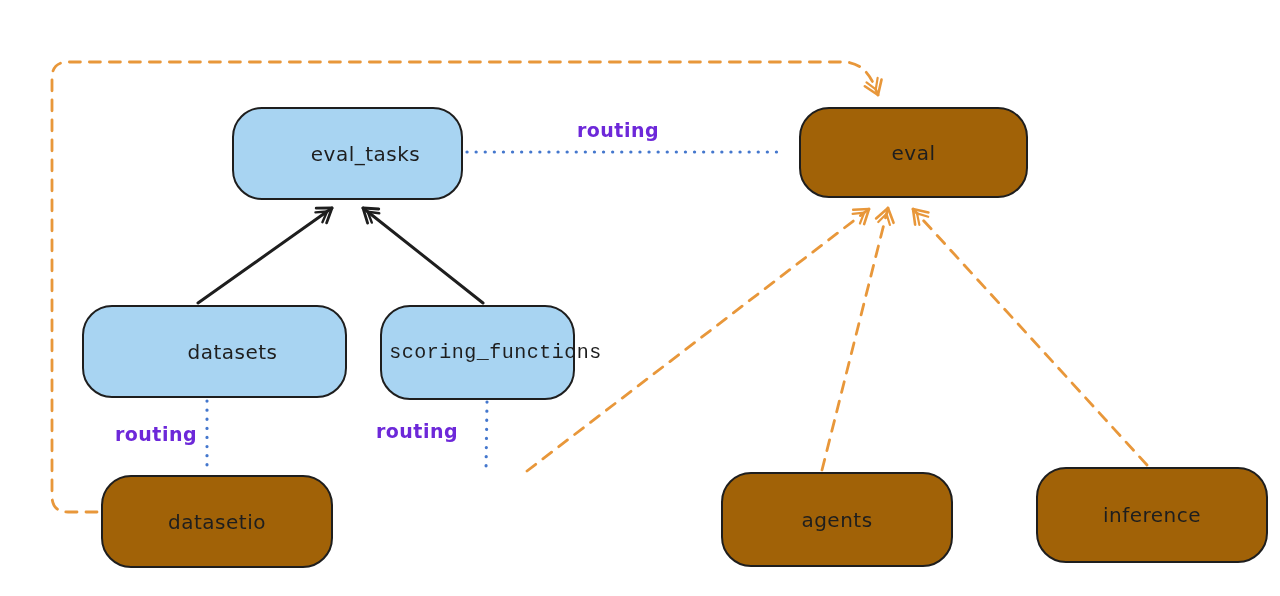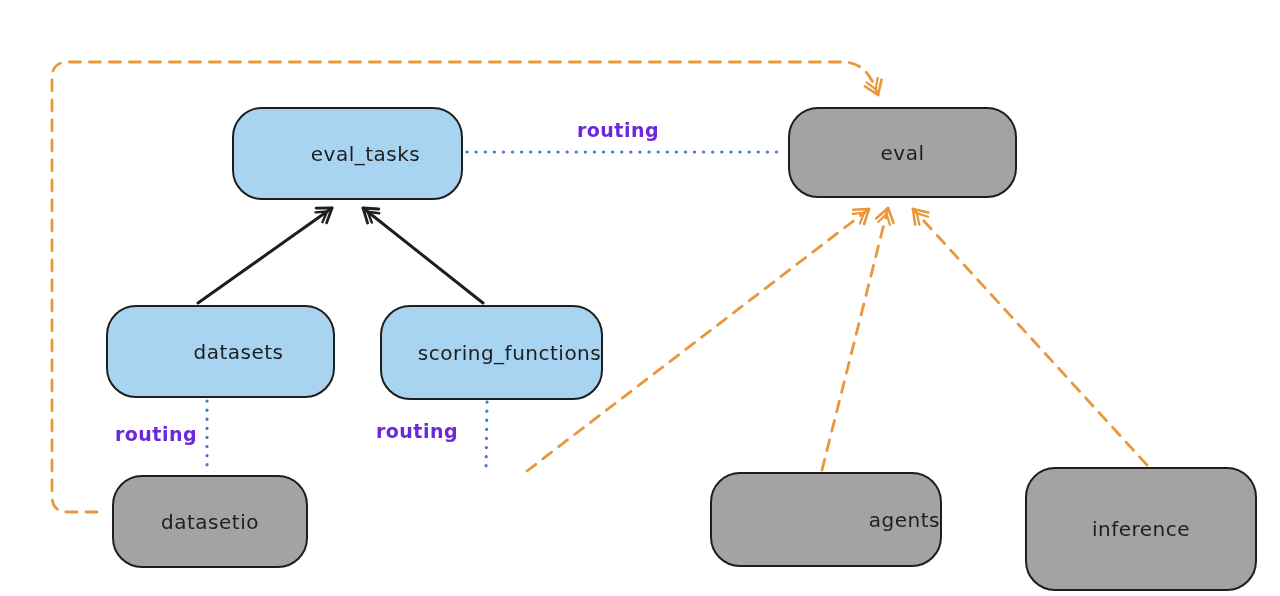"eval" .node.green { background: #a3a3a3 -> #a16207; margin-left: none -> 11px }
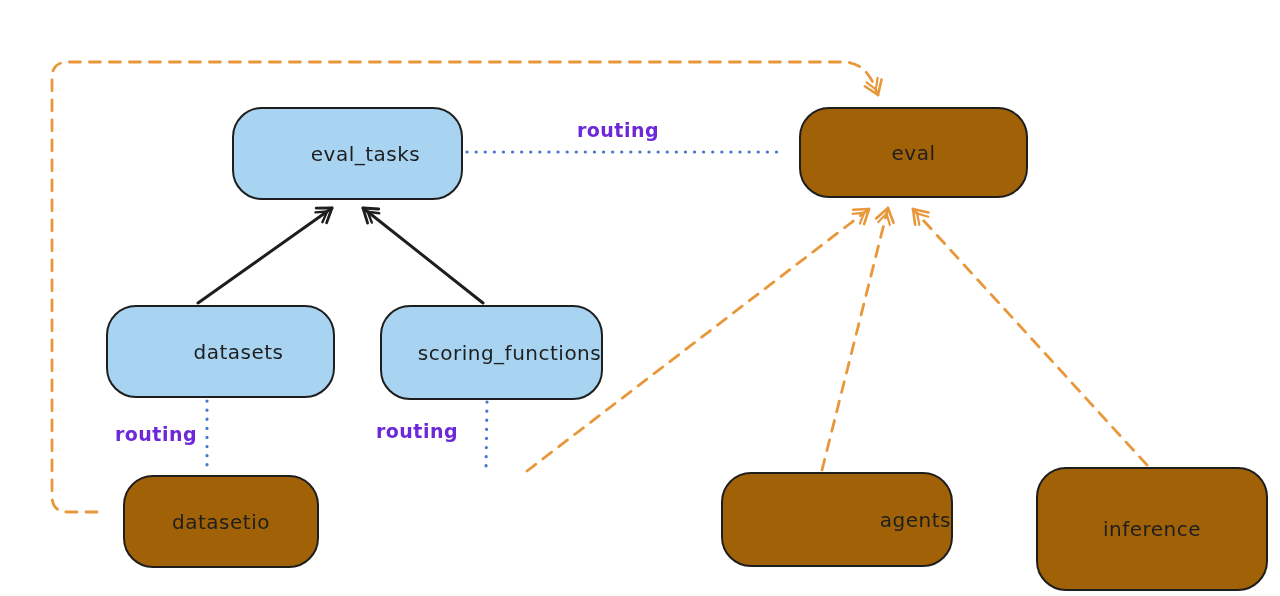"datasets" div.node { left: 106px -> 82px; width: 229px -> 265px }
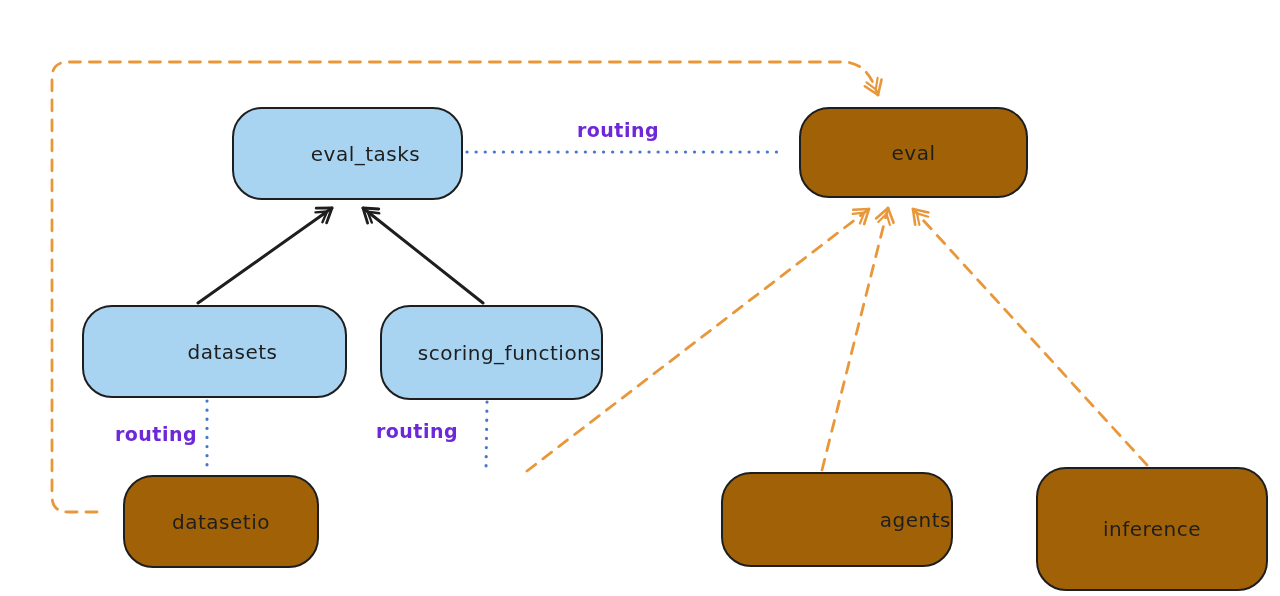"scoring_functions" div.node { font-family: none -> Liberation Mono, monospace; width: 223px -> 195px }
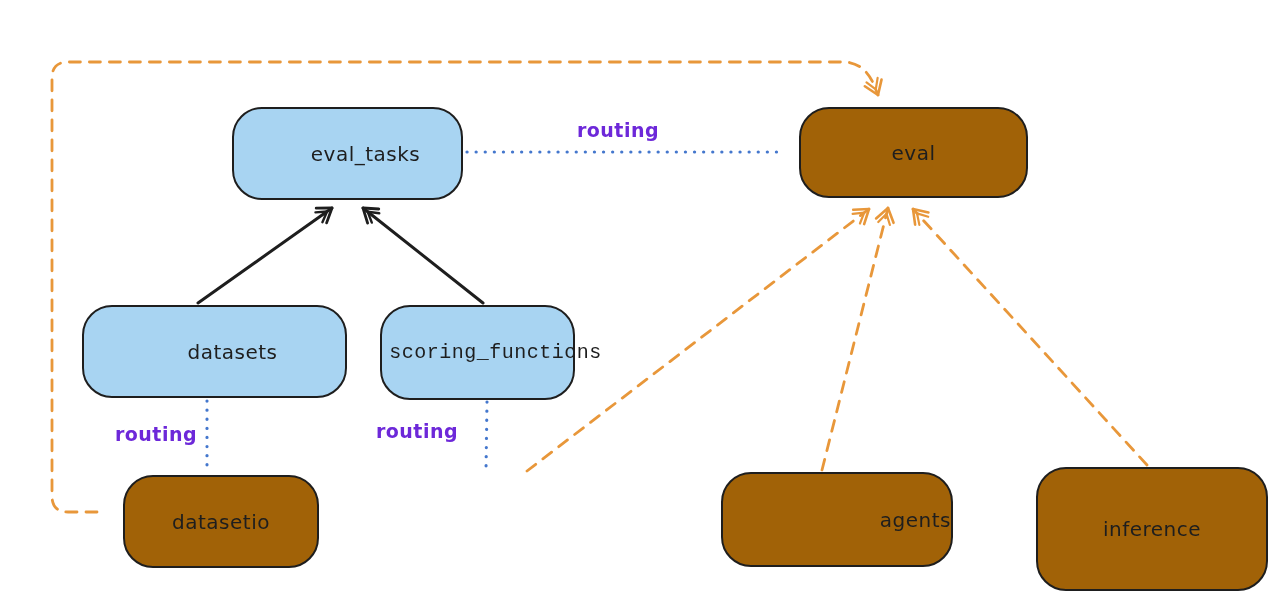"datasetio" div.node { left: 112px -> 90px; width: 196px -> 232px }
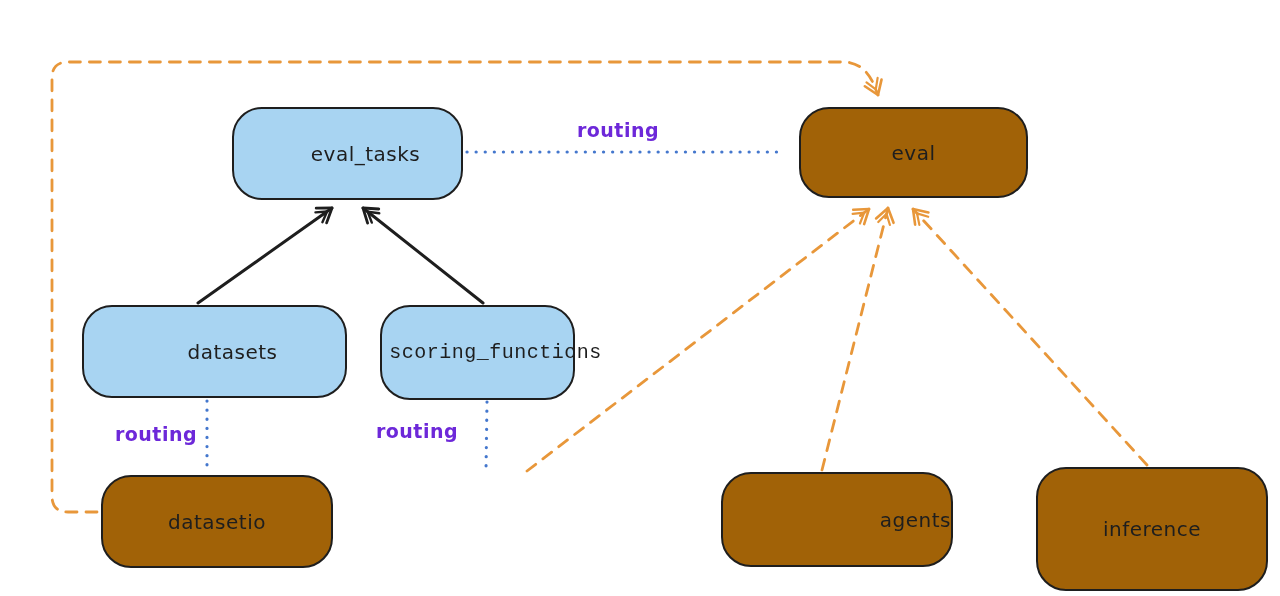"agents" div.node { justify-content: flex-end -> none }
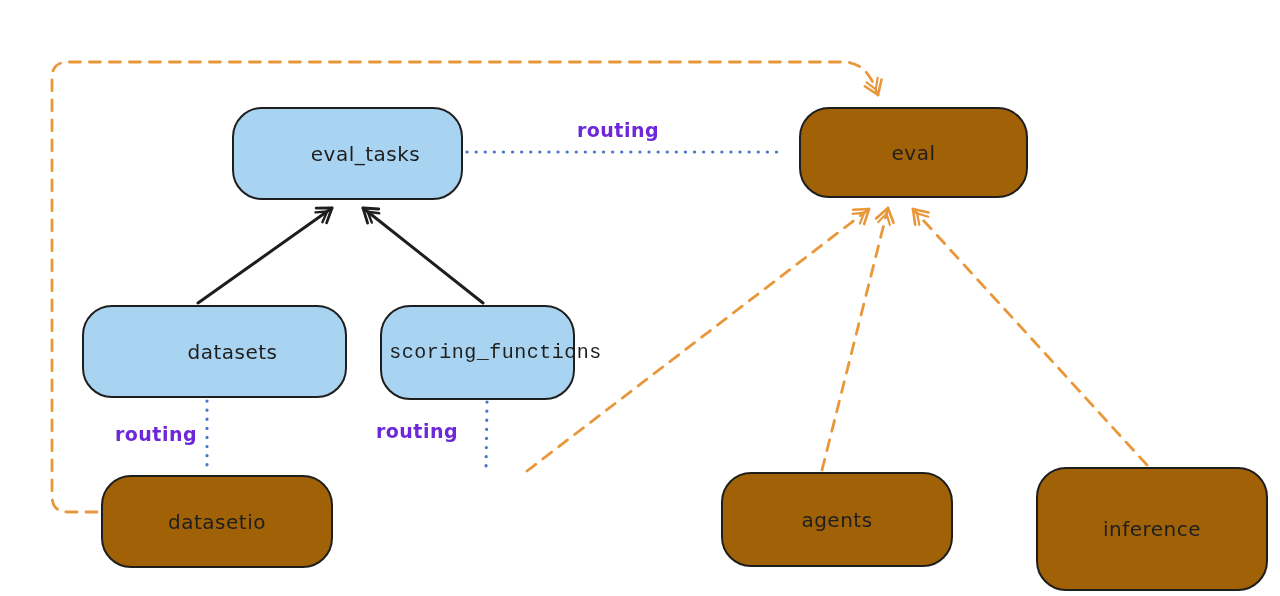"inference" div.node { height: 124px -> 96px }
